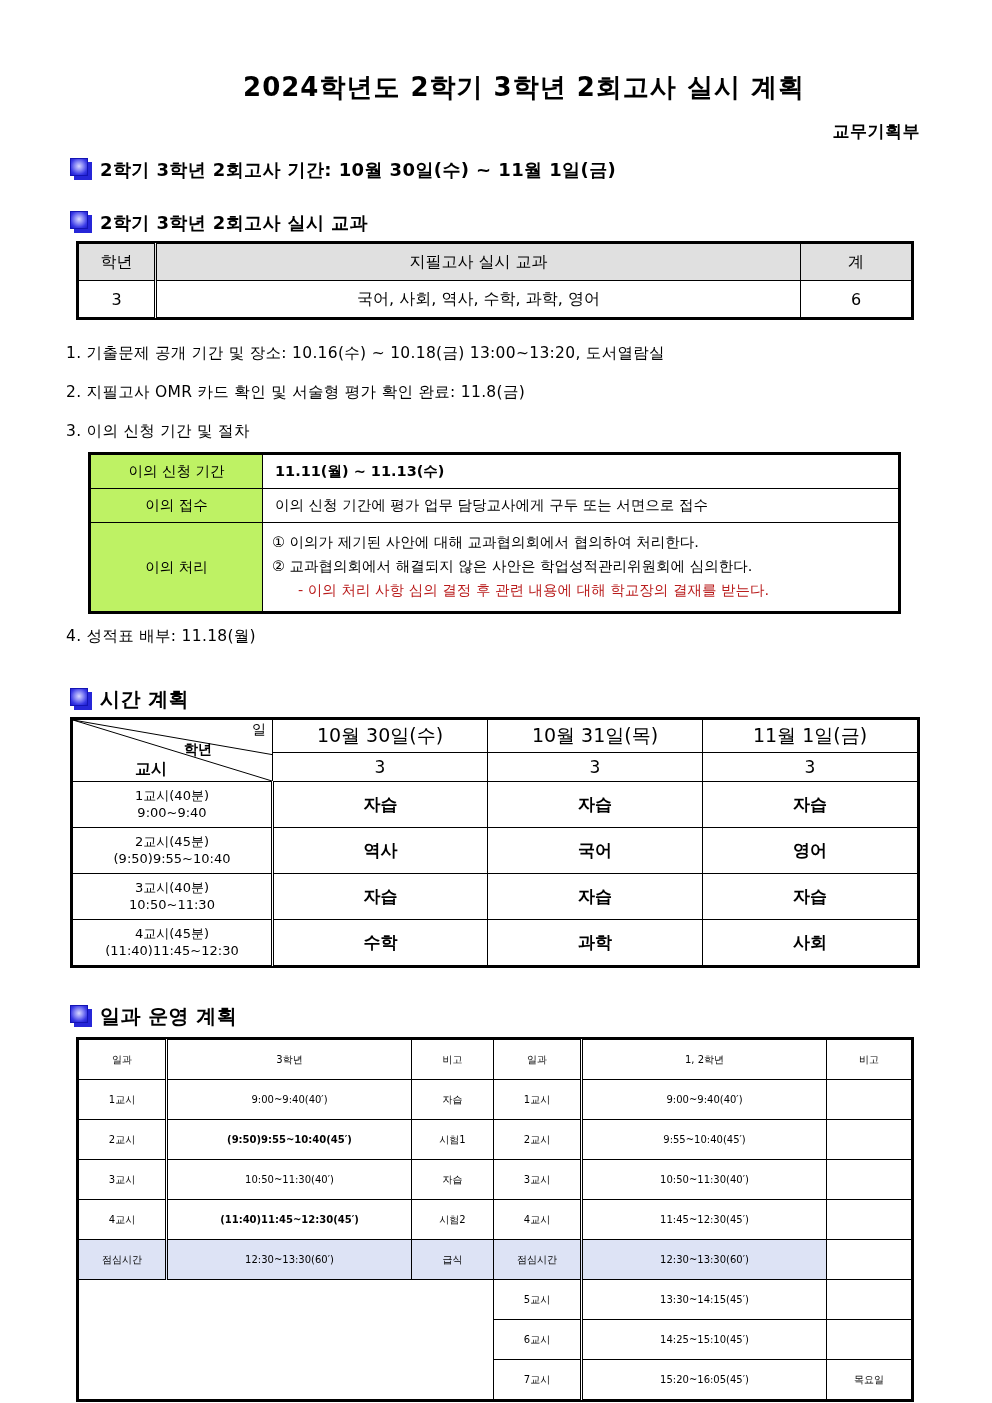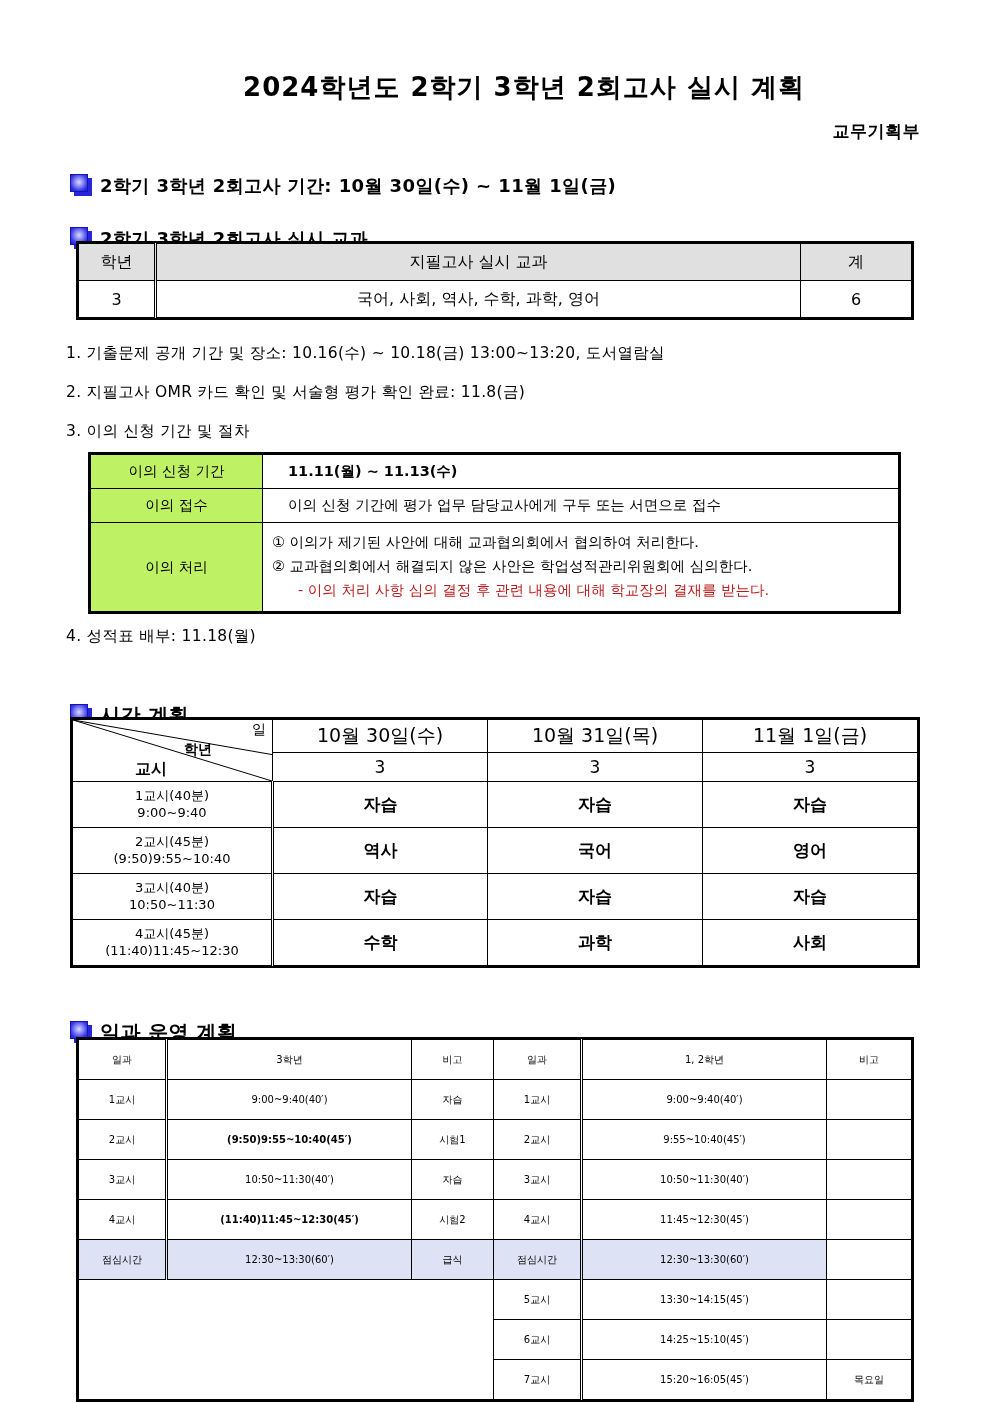"2학기 3학년 2회고사 기간: 10월" .heading { margin-top: 16px -> none }
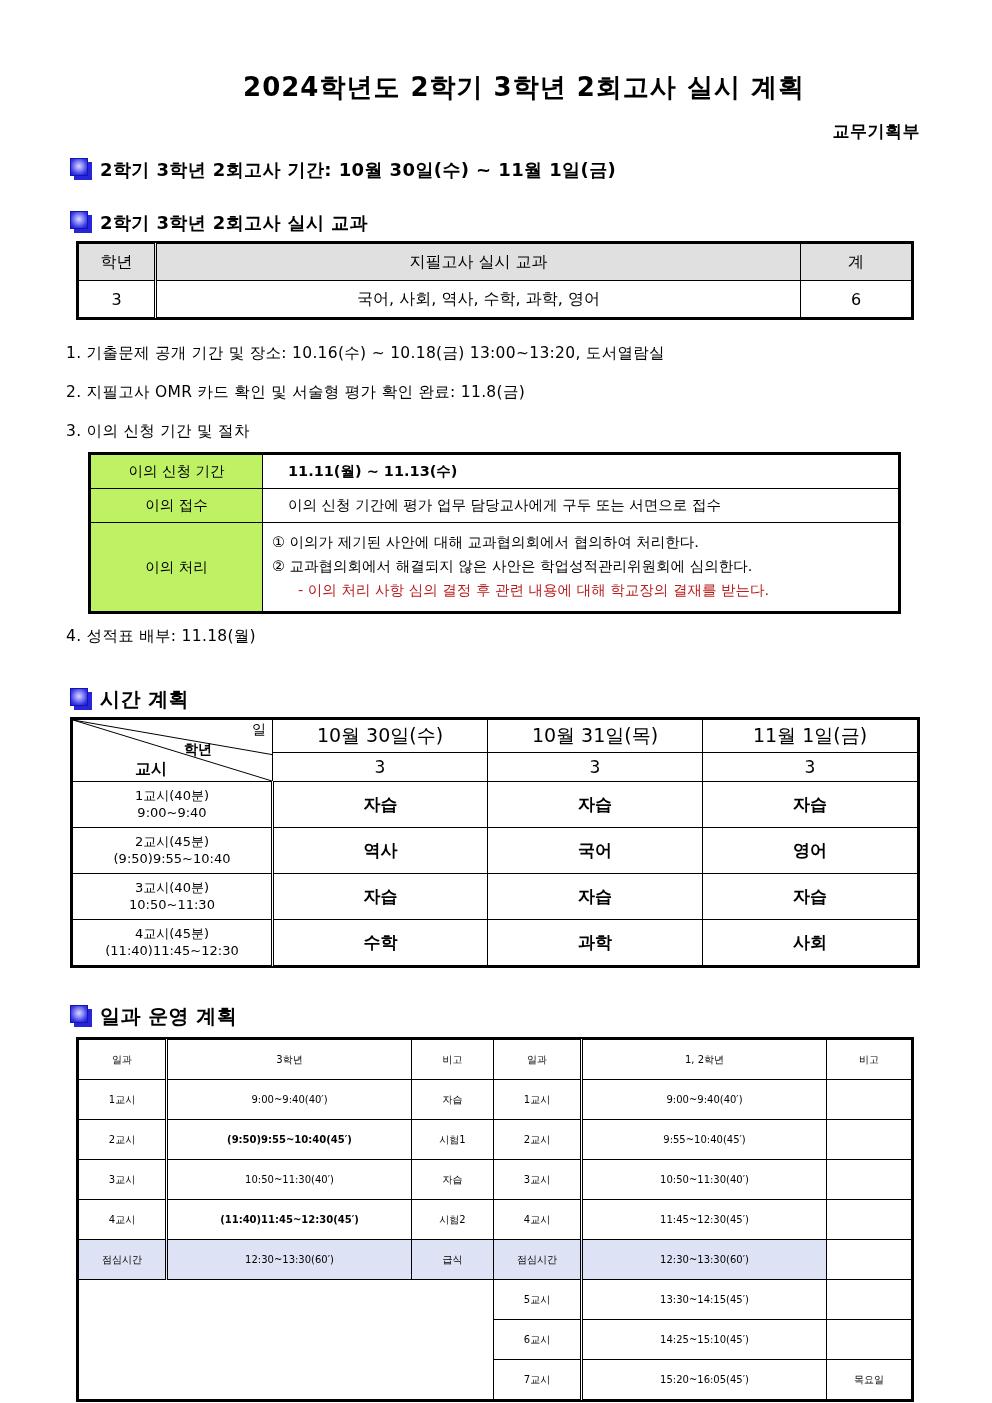"11.11(월) ~ 11.13(수)" #tbl-objection td.val { padding-left: 25px -> 12px }
